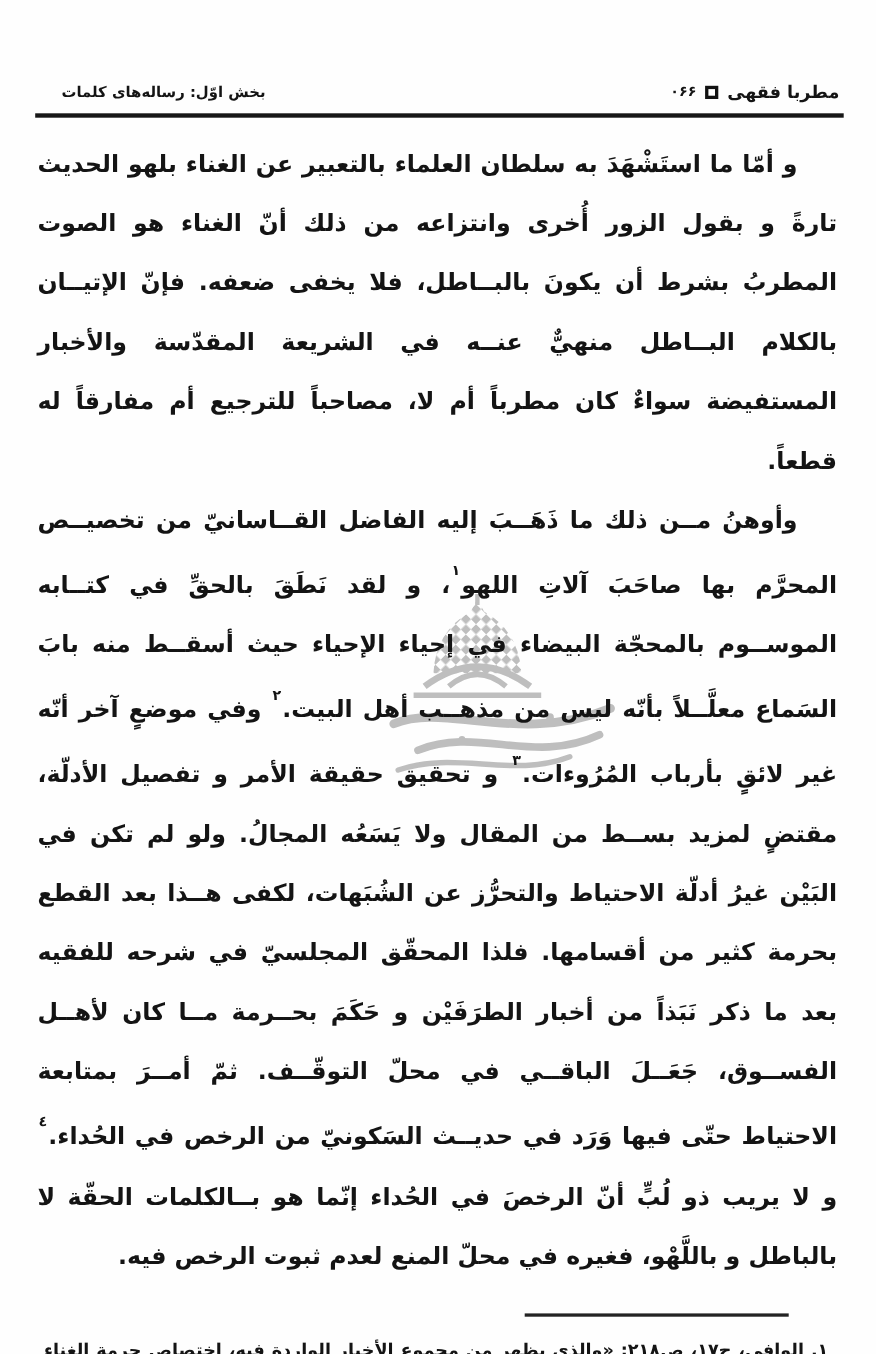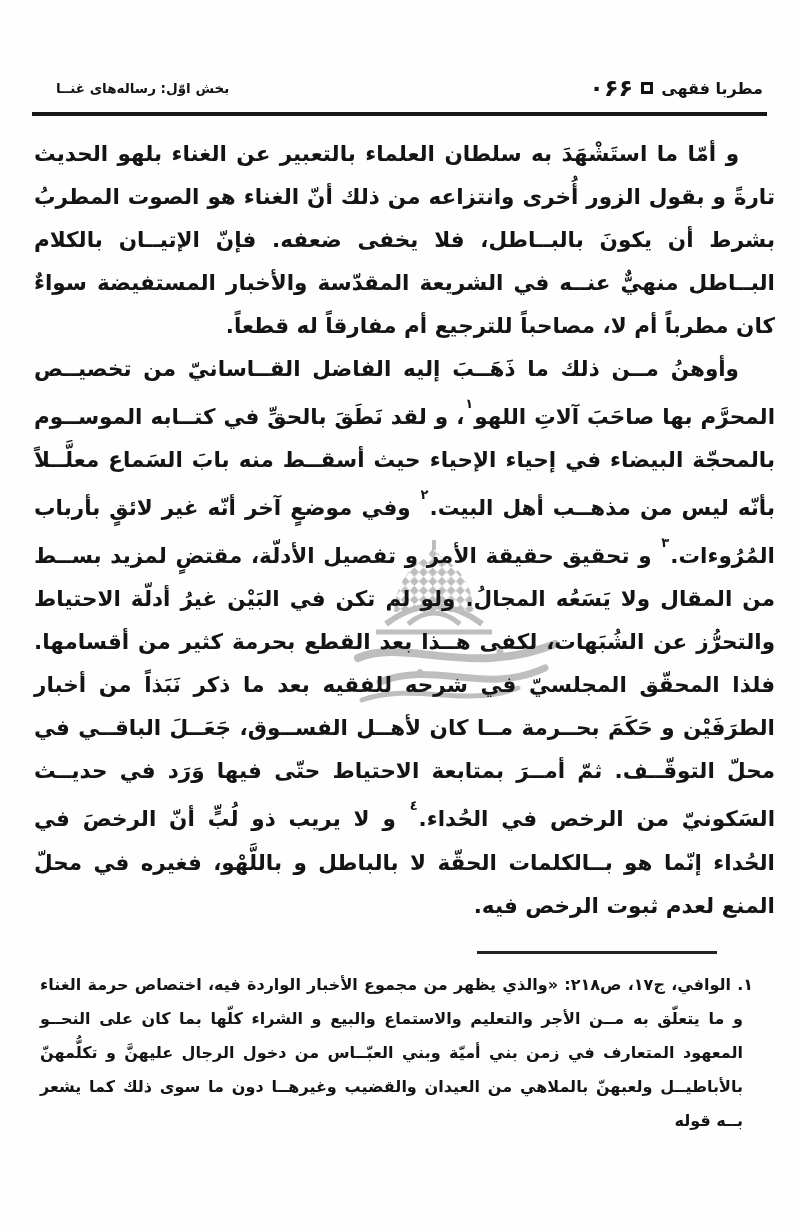"بخش اوّل: رساله‌های غنــا" div.hdr-left { text: غنــا -> كلمات }
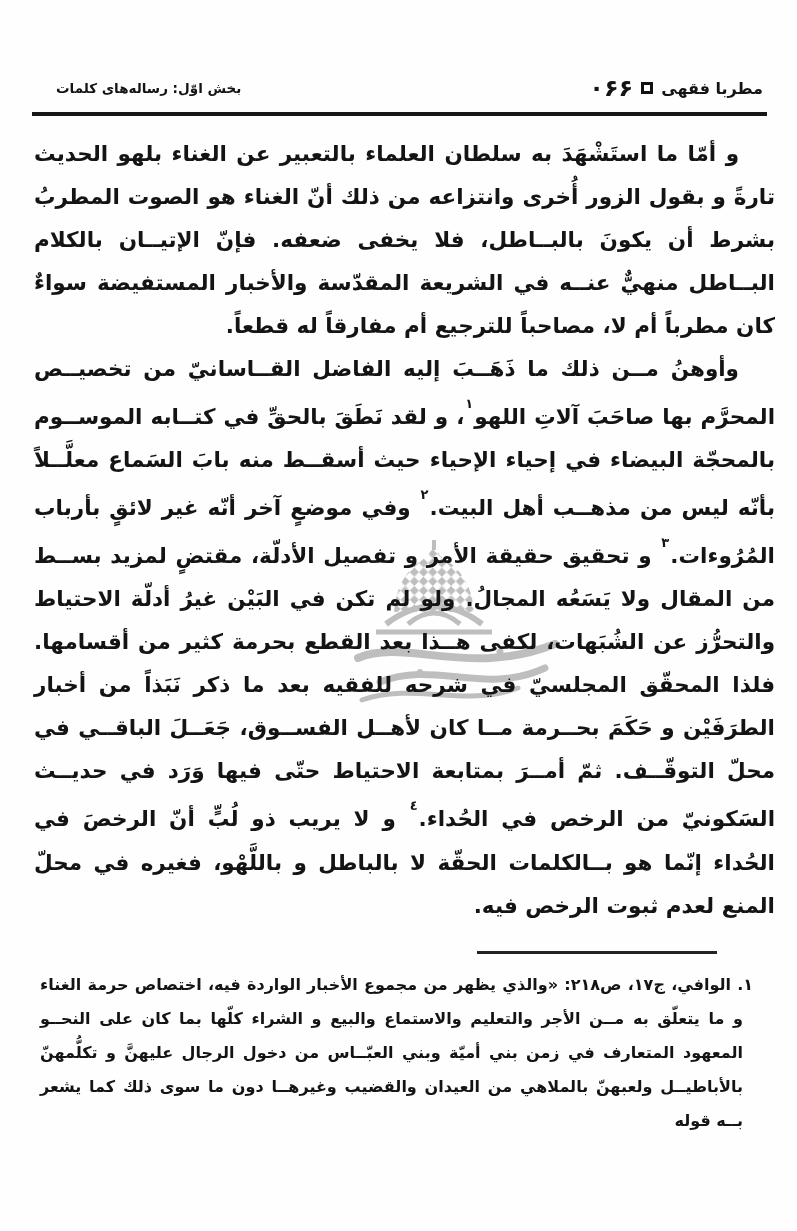"۶۶۰" .pagenum { font-size: 24px -> 13px }
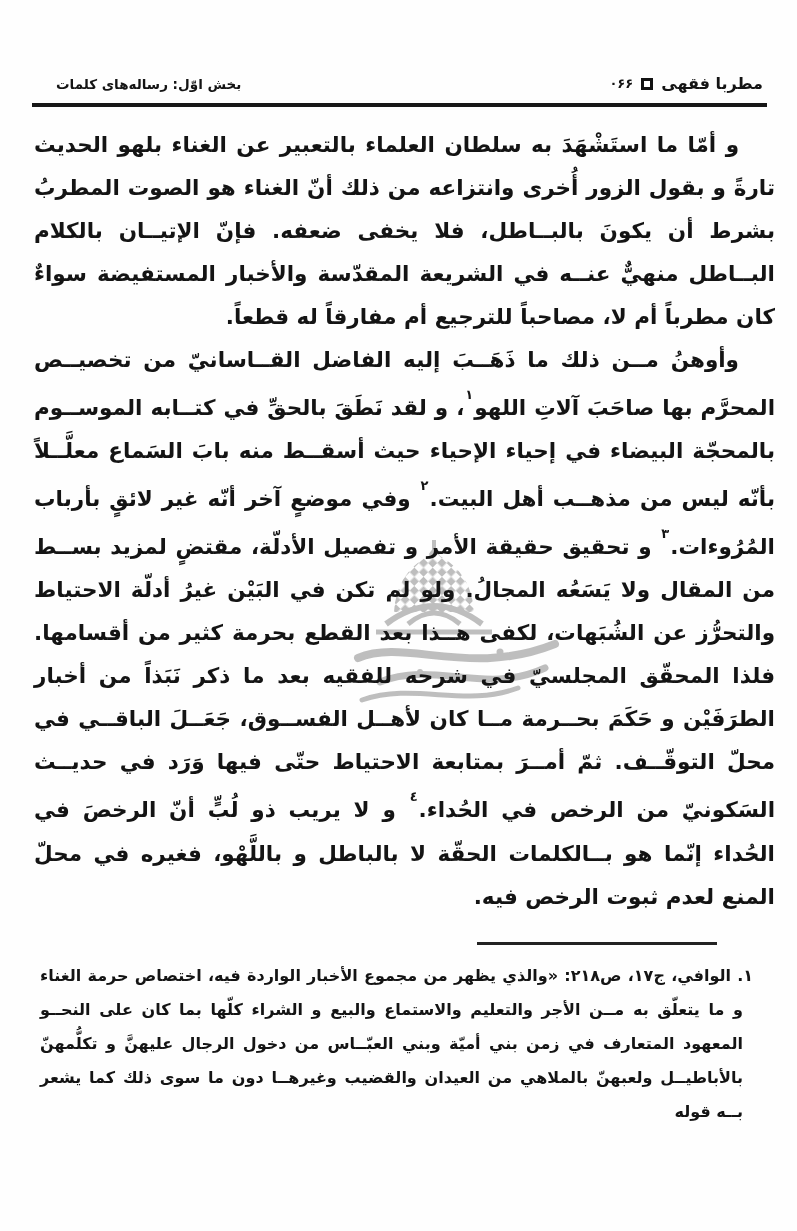"و أمّا ما استَشْهَدَ به" main { line-height: 43px -> 54px; padding: 16px 22px 0 34px -> 16px 36px 0 34px }
